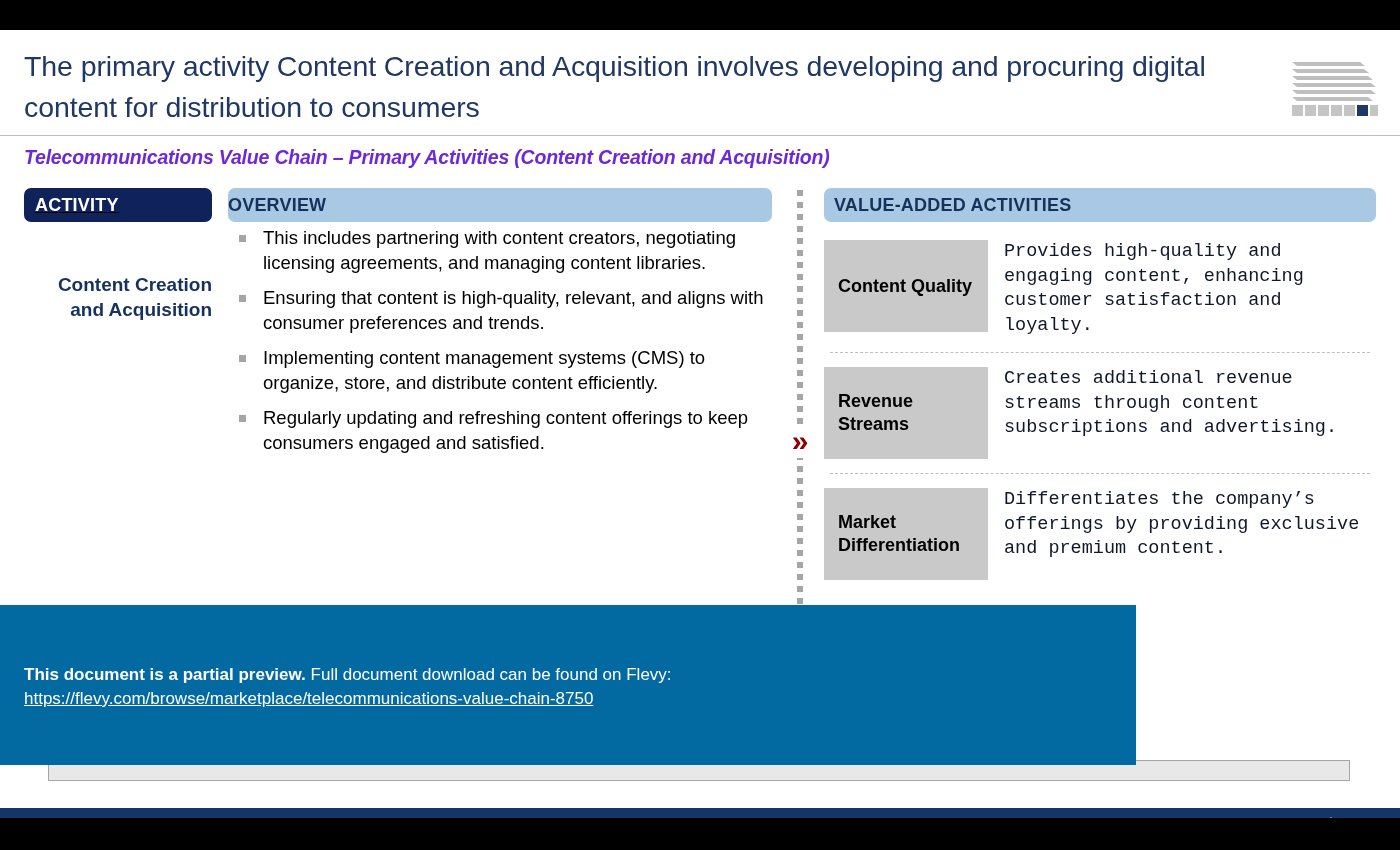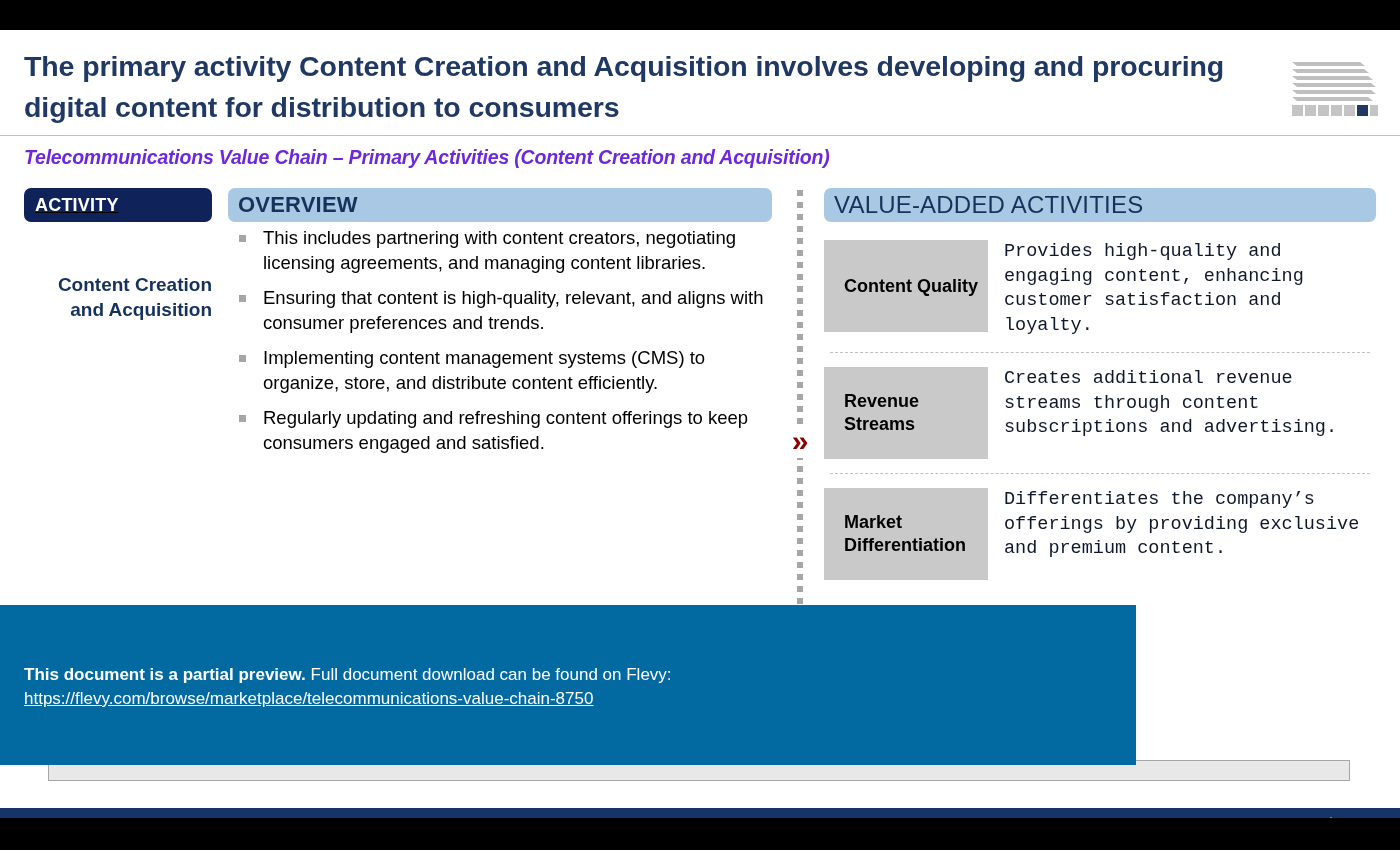"The primary activity Content Creation" .title { font-weight: bold -> normal }
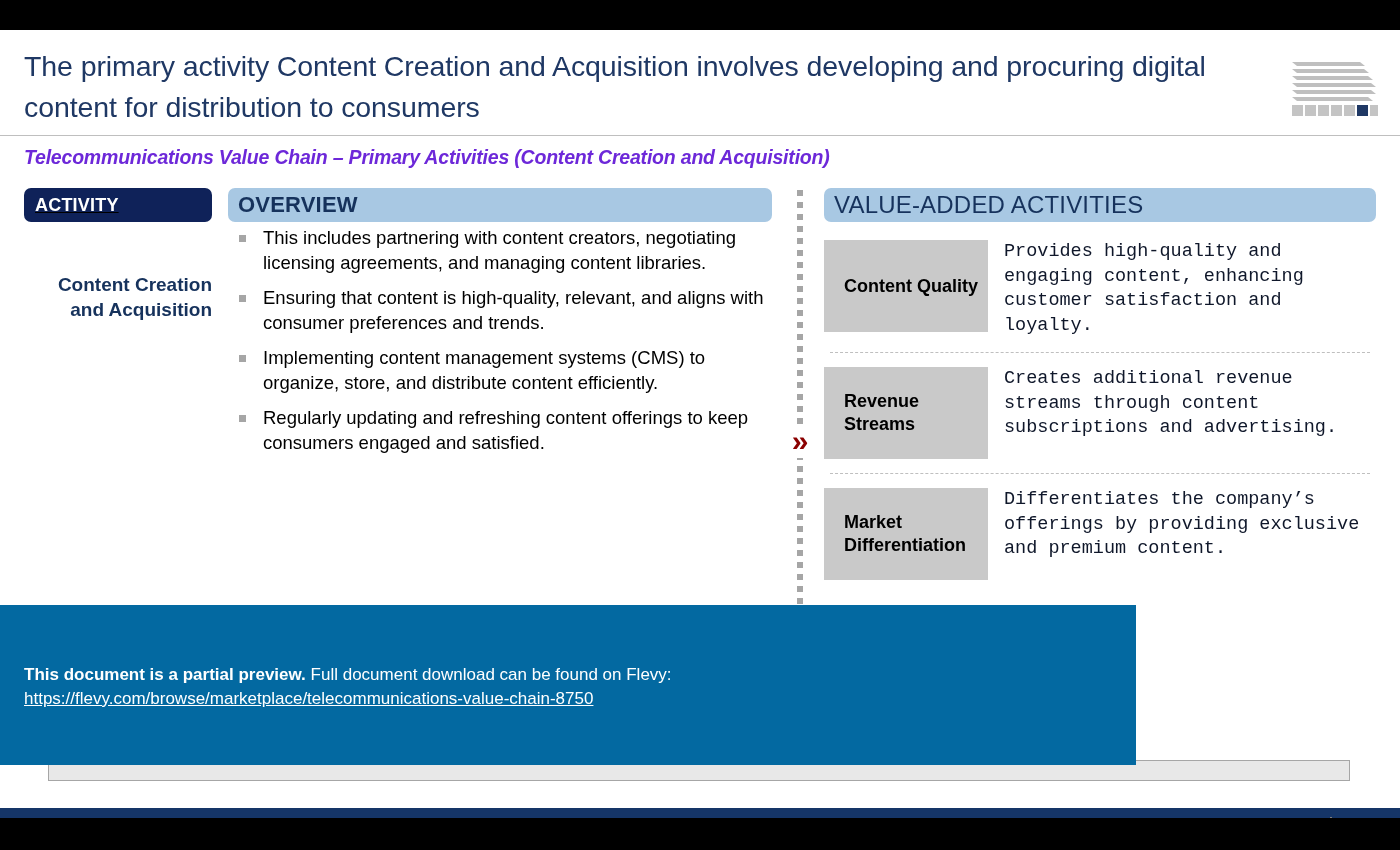"OVERVIEW" .bar-overview span { font-size: 22px -> 18px; padding-left: 10px -> none }
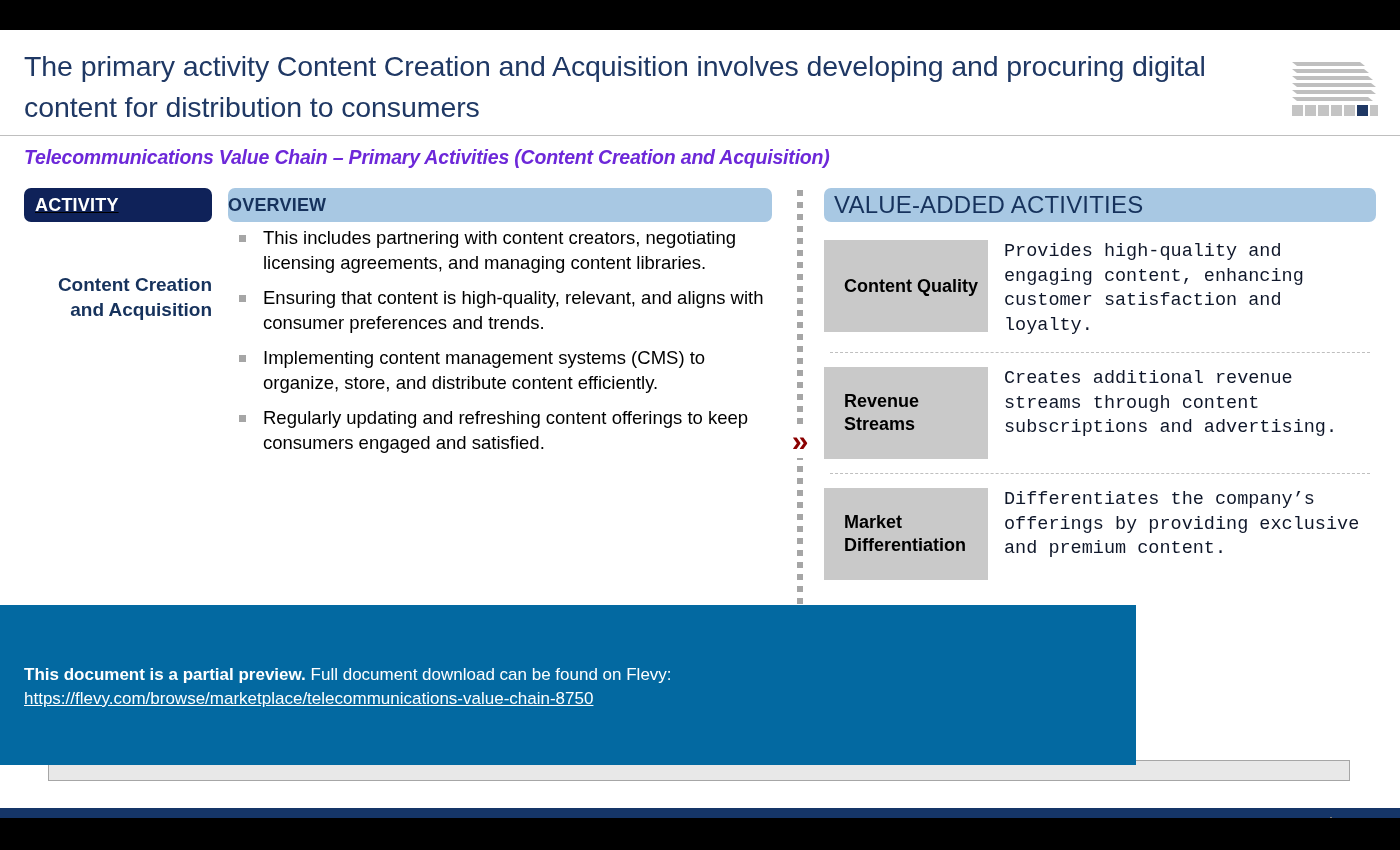"VALUE-ADDED ACTIVITIES" .bar-value span { font-size: 24px -> 18px; font-weight: normal -> bold }
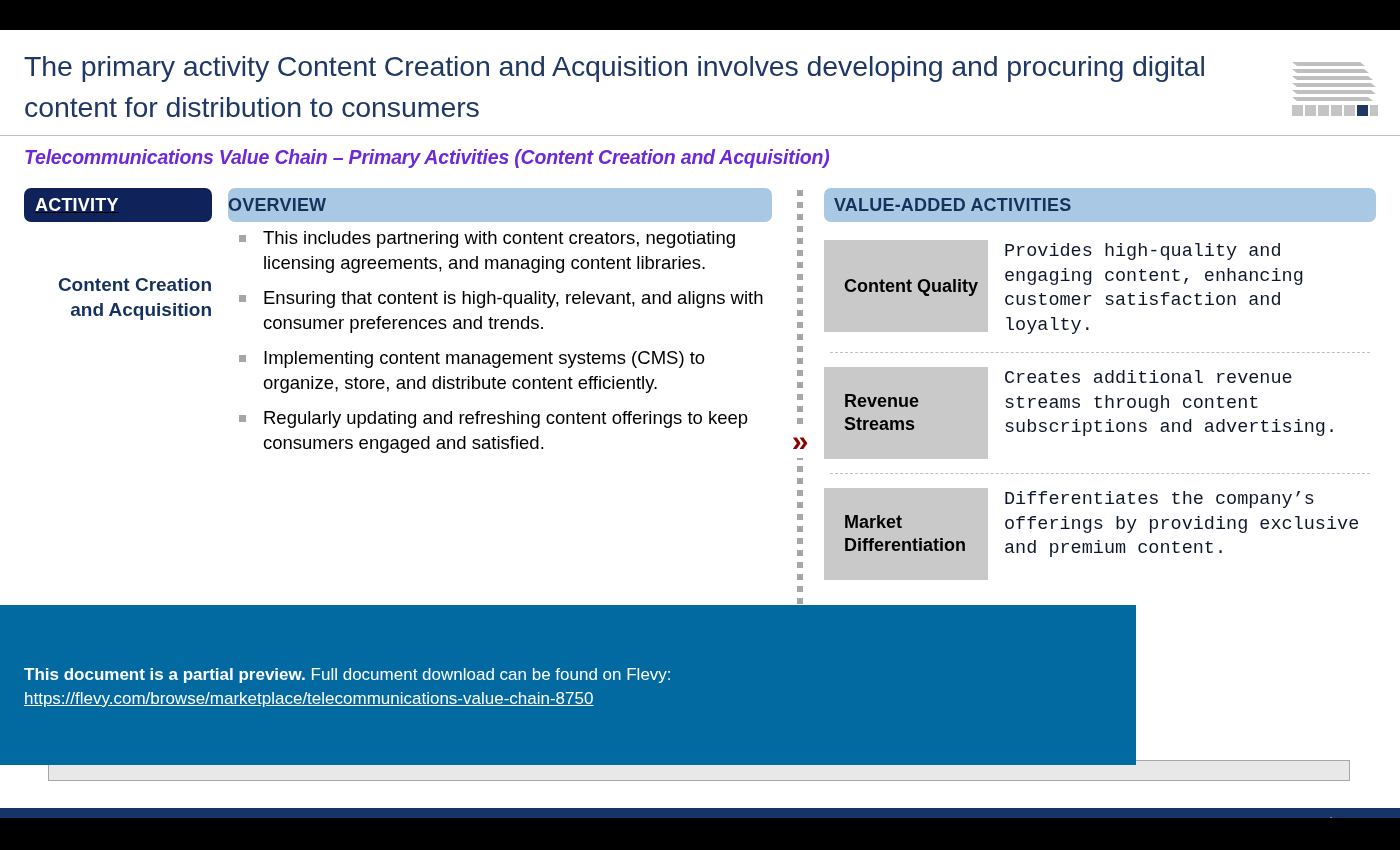"Content Quality" .va-tag { padding-left: 20px -> 14px }
